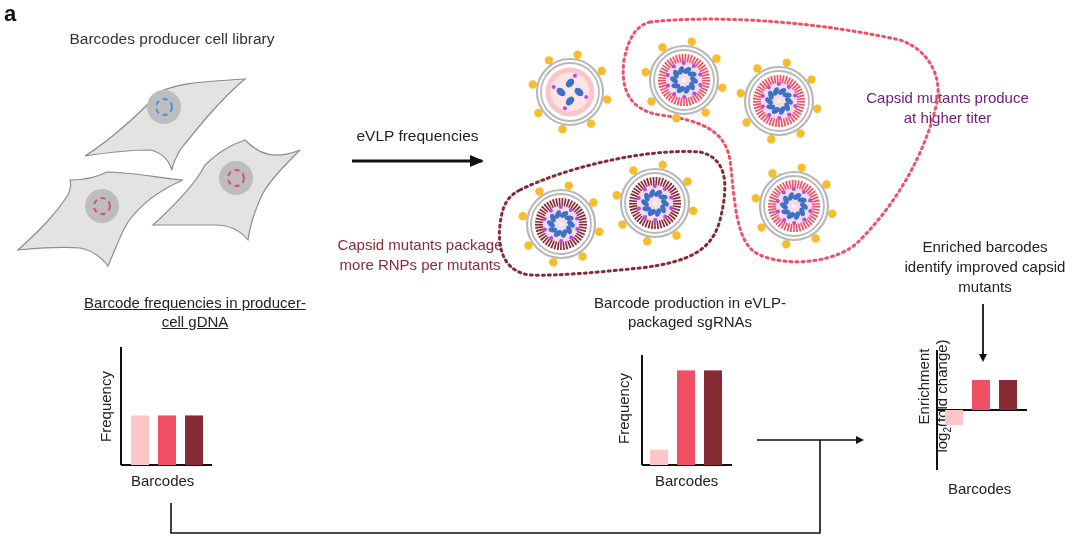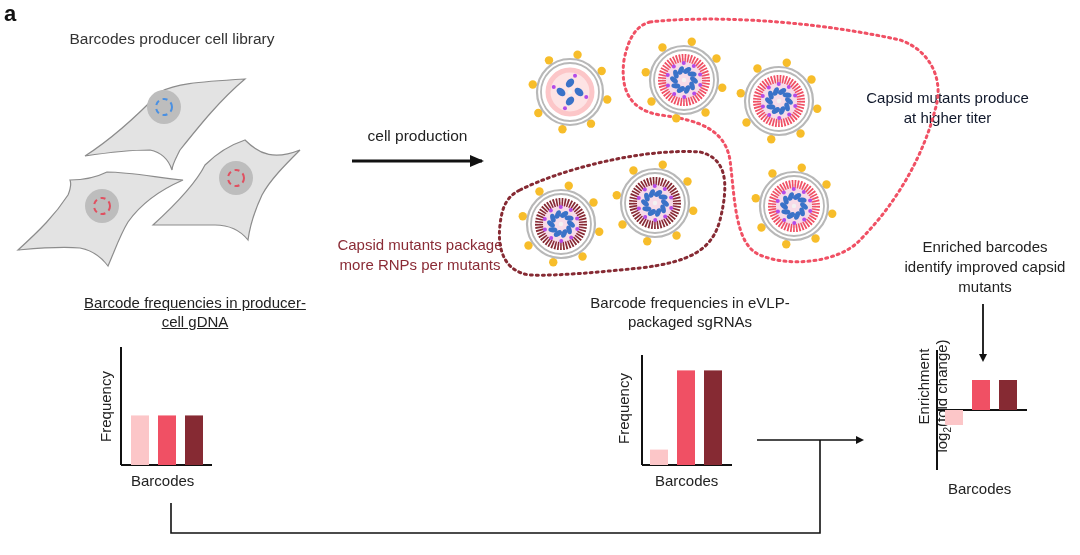"Capsid mutants produce at higher" .note-titer { color: #0f172a -> #701a75 }
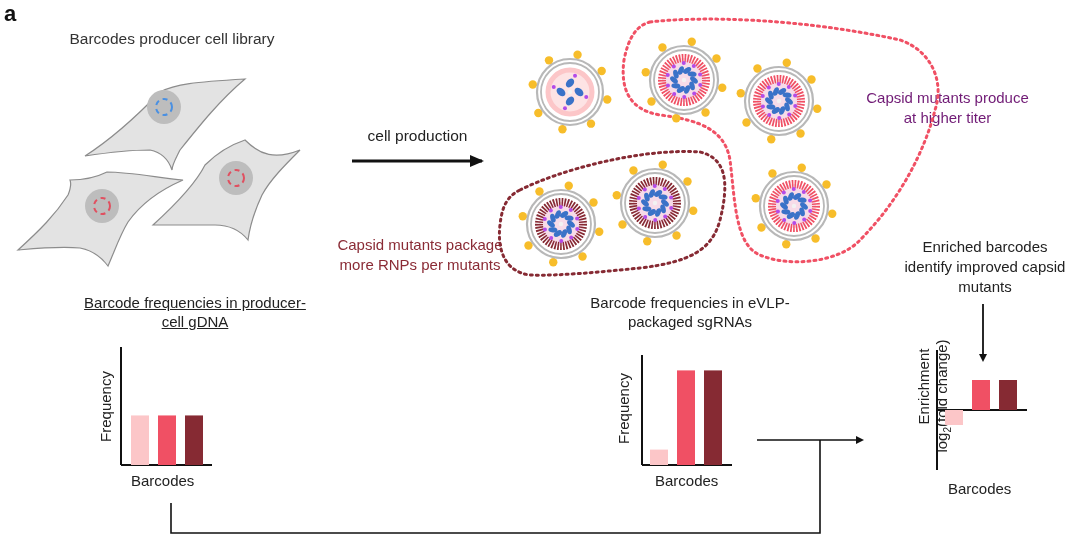"cell production" div.txt { text: cell production -> eVLP frequencies }
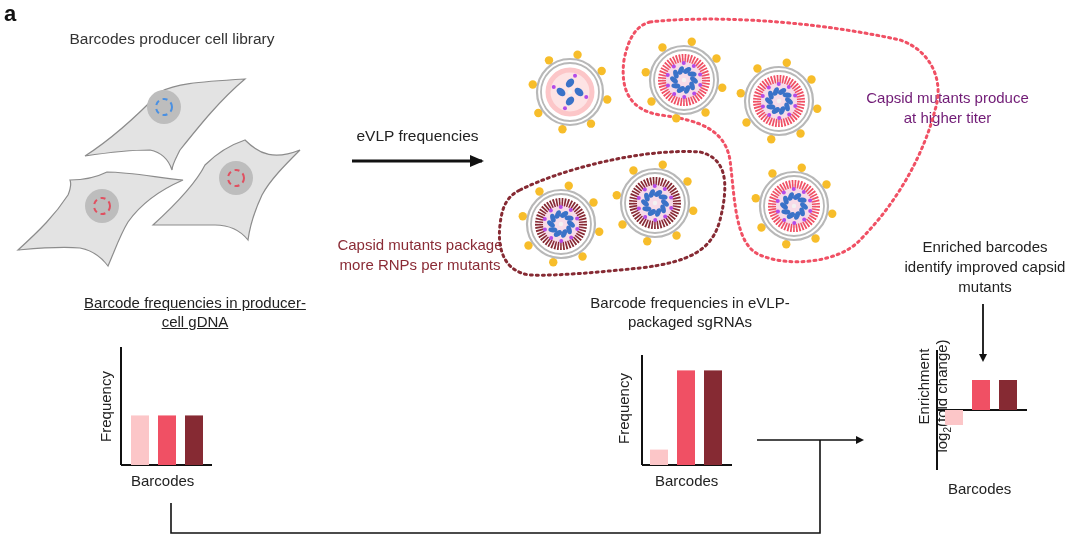"Barcode frequencies in eVLP-packaged" div.txt { text: frequencies -> production }
